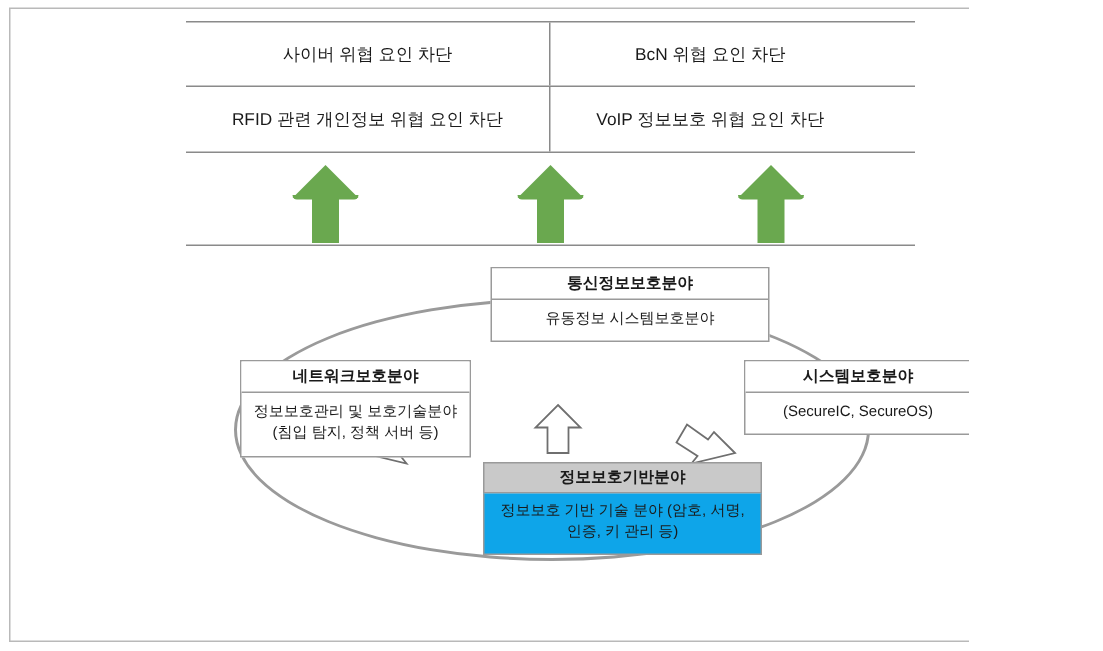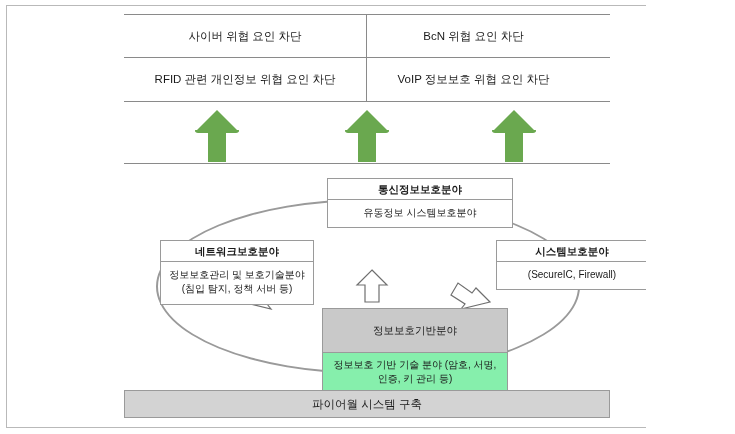"(SecureIC, Firewall)" span.l2 { text: Firewall -> SecureOS }
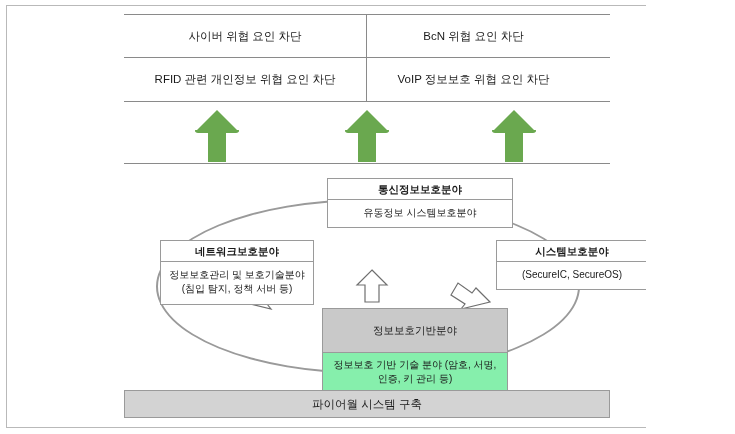"정보보호기반분야" #box-base .base-title { font-weight: normal -> bold; padding: 15px 0 -> 3px 0 }
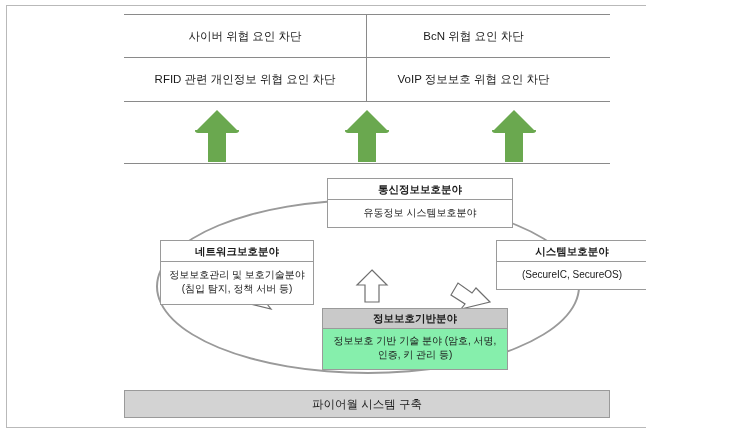"정보보호 기반 기술 분야 (암호," #box-base .base-body { background: #86efac -> #0ea5e9 }
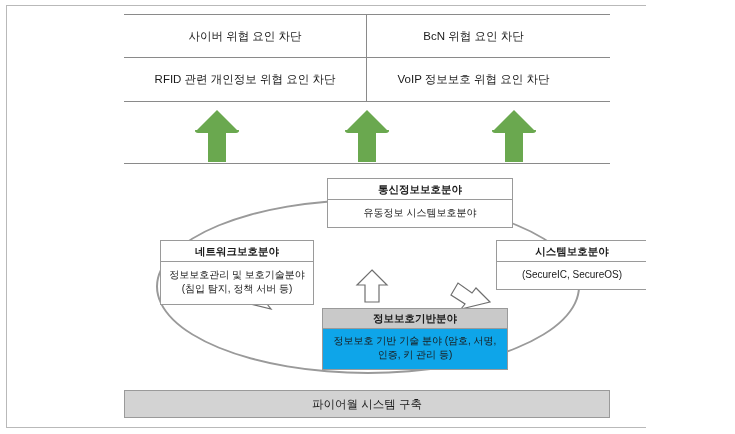"파이어월 시스템 구축" div.bottom-bar { html: <div>파이어월 시스템 구축</div> -> none }
